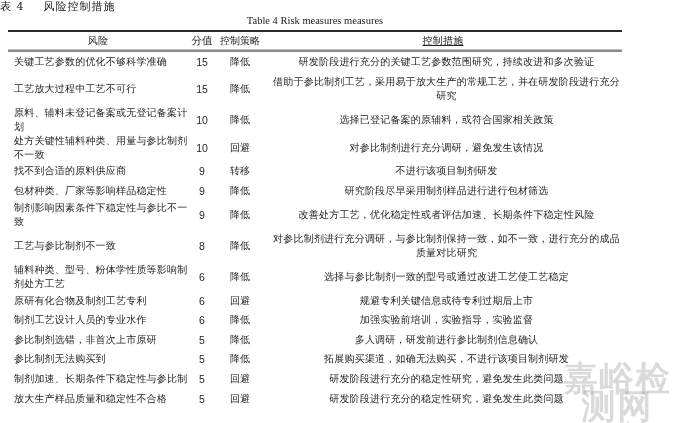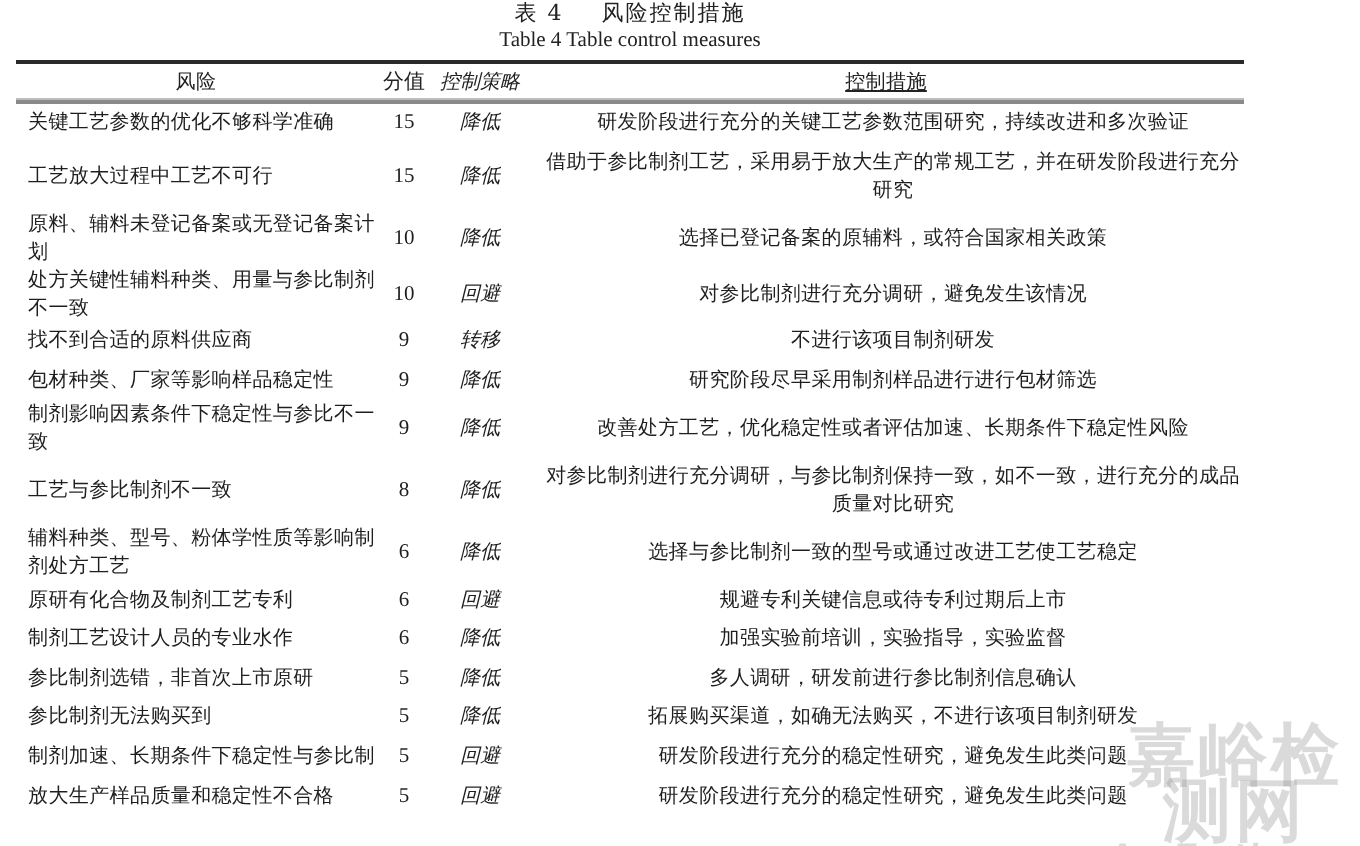"表 4 风险控制措施" .caption-cn { text-align: center -> left }
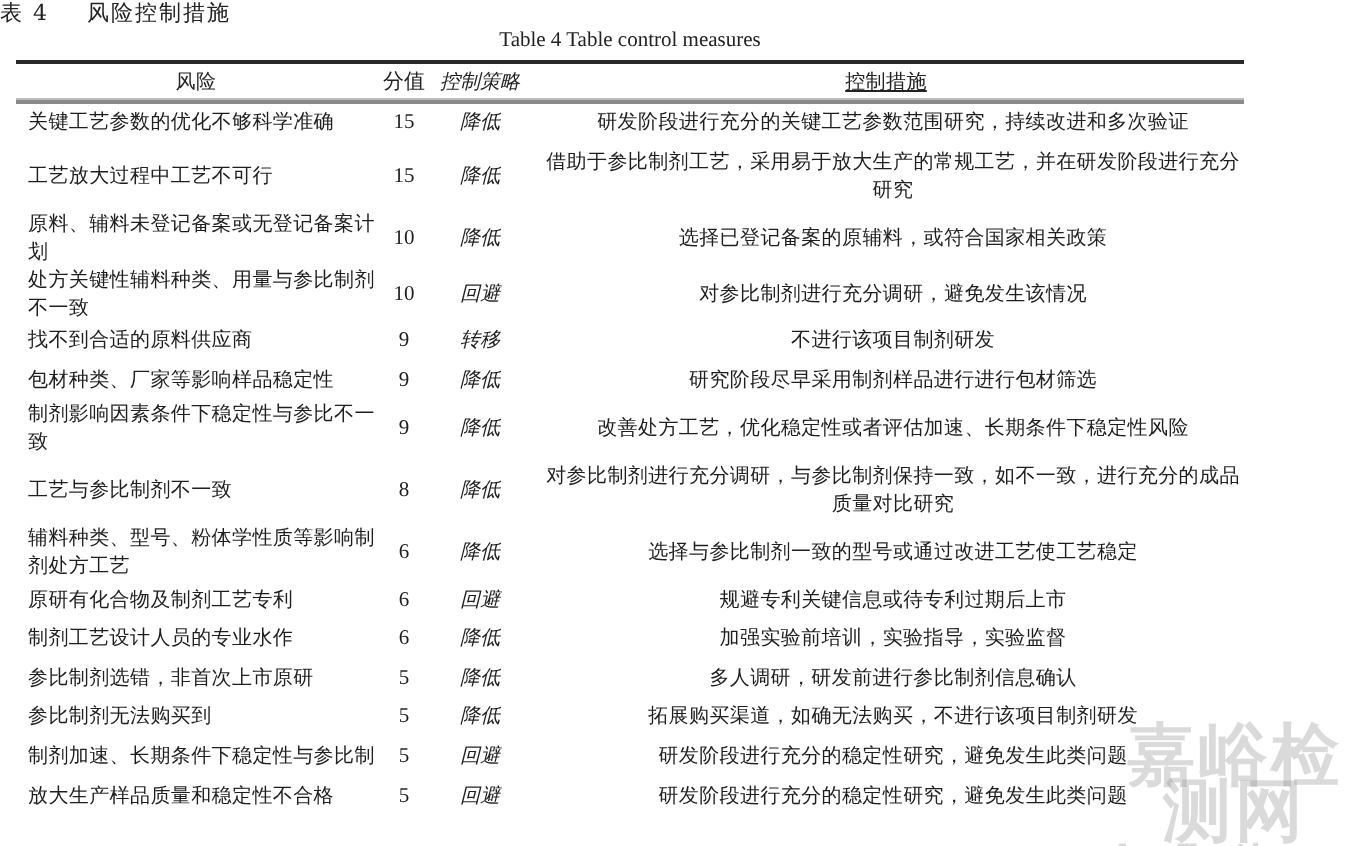"Table control measures" span { text: Table control -> Risk measures }
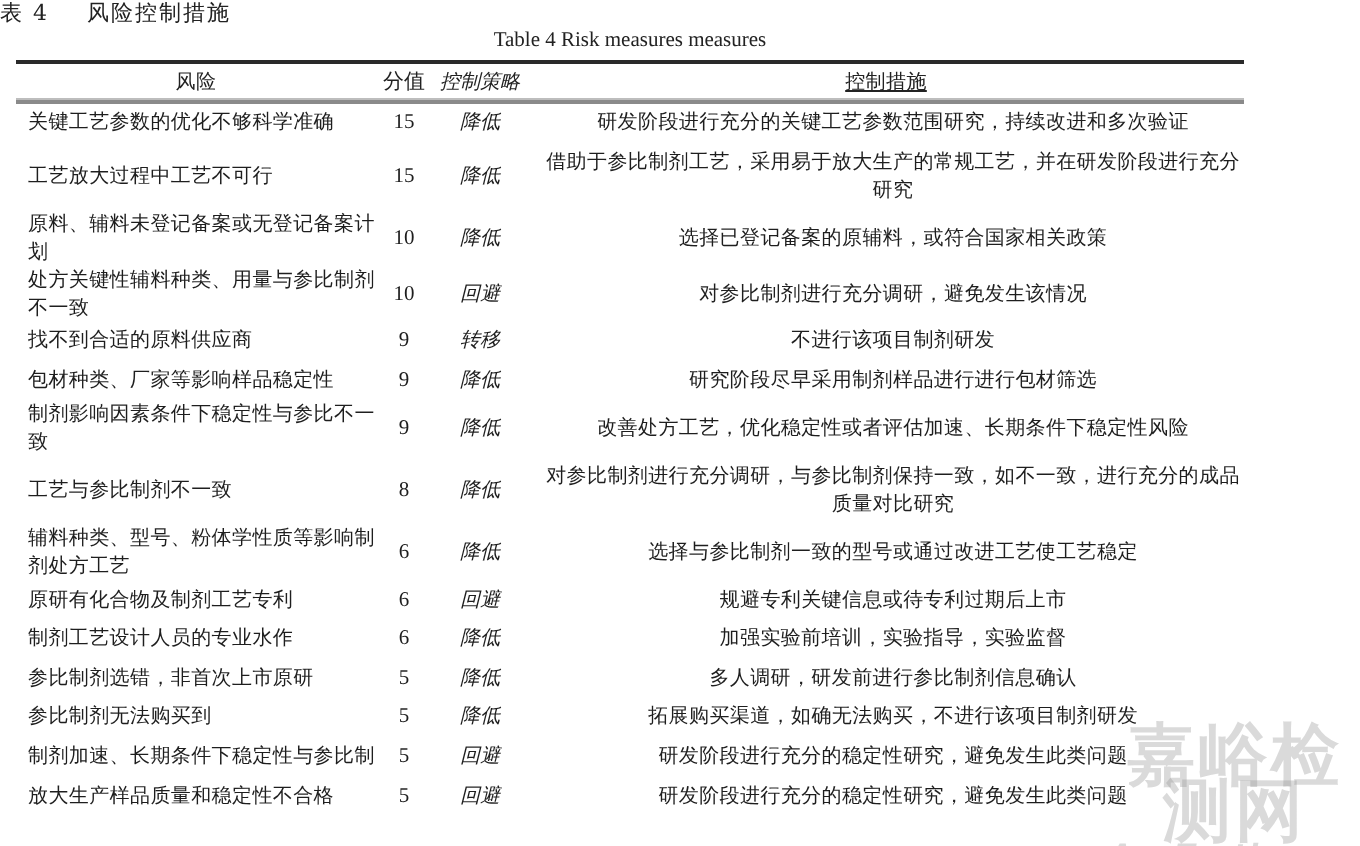"分值" .score { font-family: Liberation Serif, serif -> Liberation Sans, sans-serif }
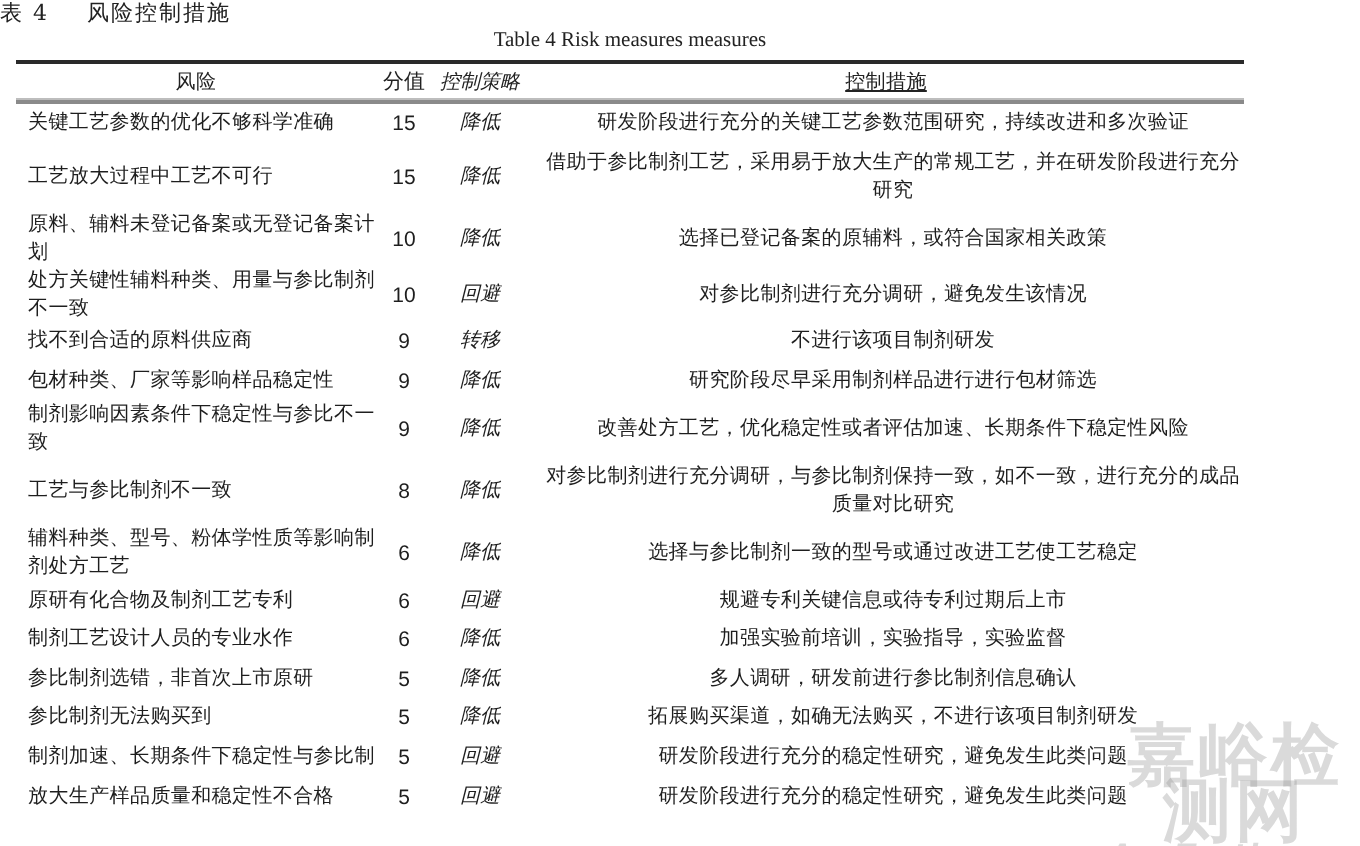"控制策略" .strat { font-style: italic -> none }
